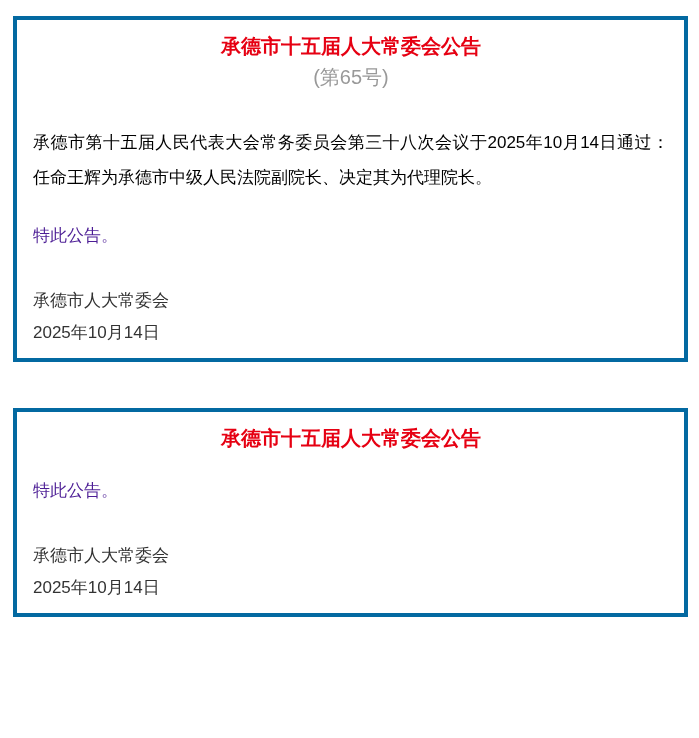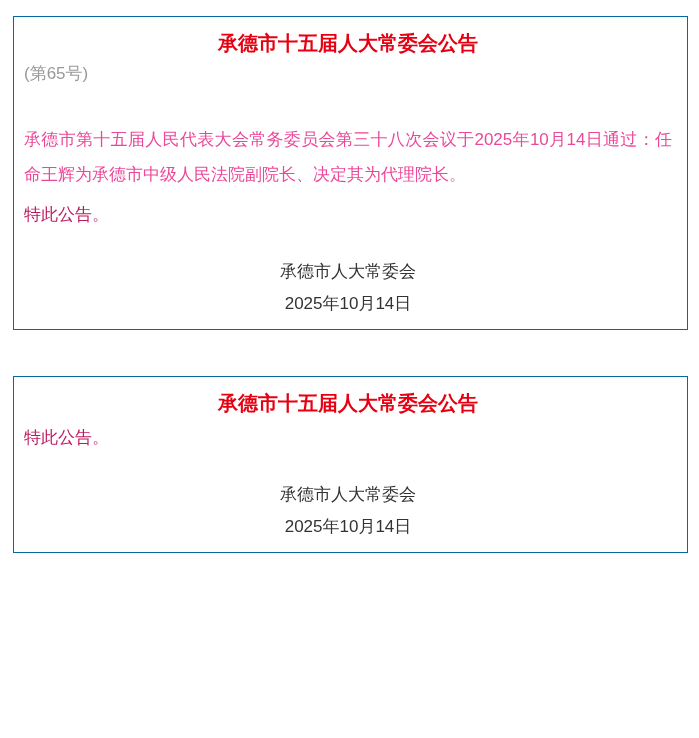"承德市十五届人大常委会公告" .notice { border: 1px solid #0369a1 -> 4px solid #0369a1; padding: 14px 15px 9px 10px -> 14px 15px 9px 16px }
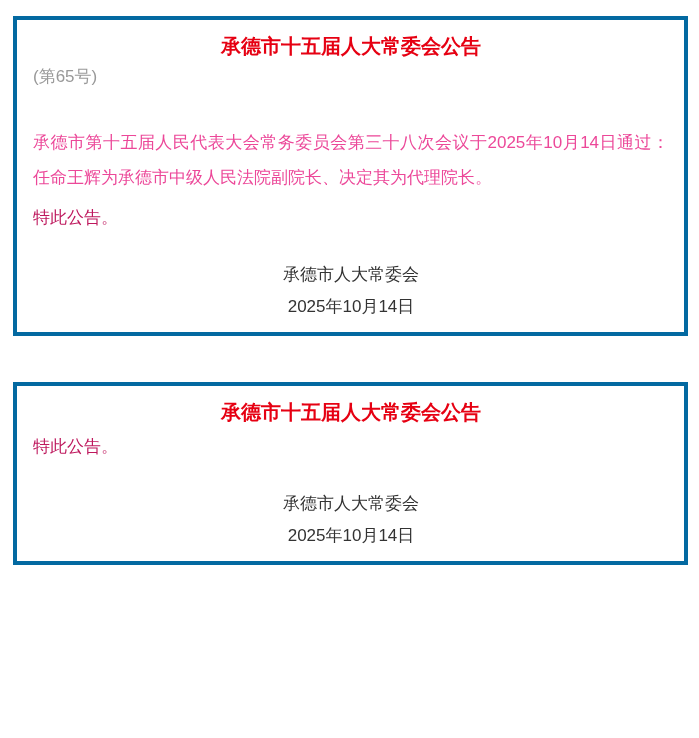"(第65号)" .notice-no { font-size: 17px -> 20px; text-align: none -> center }
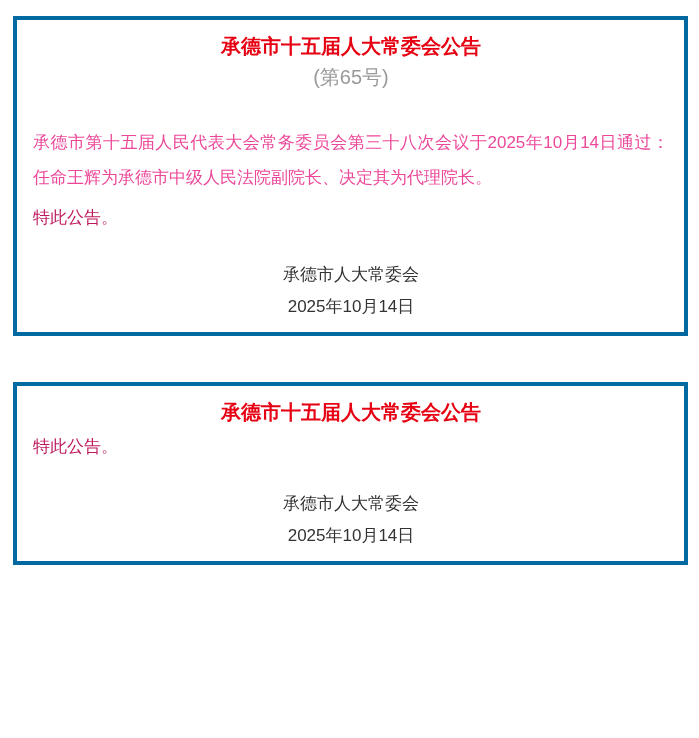"承德市第十五届人民代表大会常务委员会第三十八次会议于2025年10月14日通过：" .notice-body { color: #ec4899 -> #000000 }
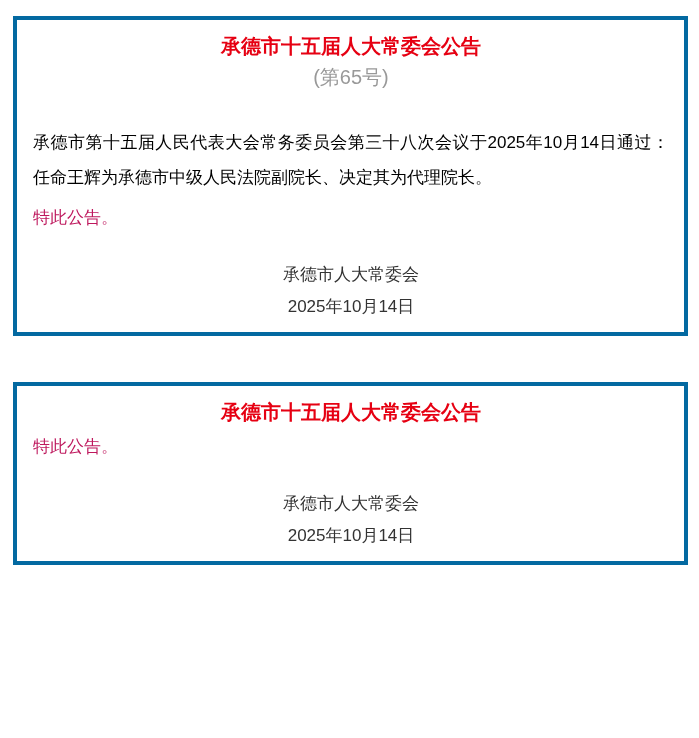"特此公告。" .notice-closing { color: #be185d -> #4c1d95; margin: 5px 0 0 0 -> 23px 0 0 0 }
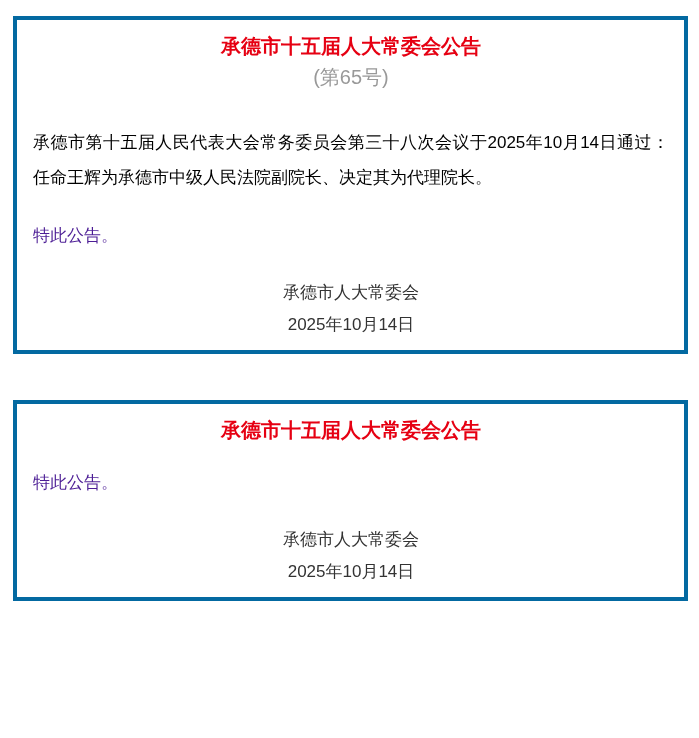"承德市人大常委会" .notice-sign { margin-top: 24px -> 32px; text-align: center -> left }
